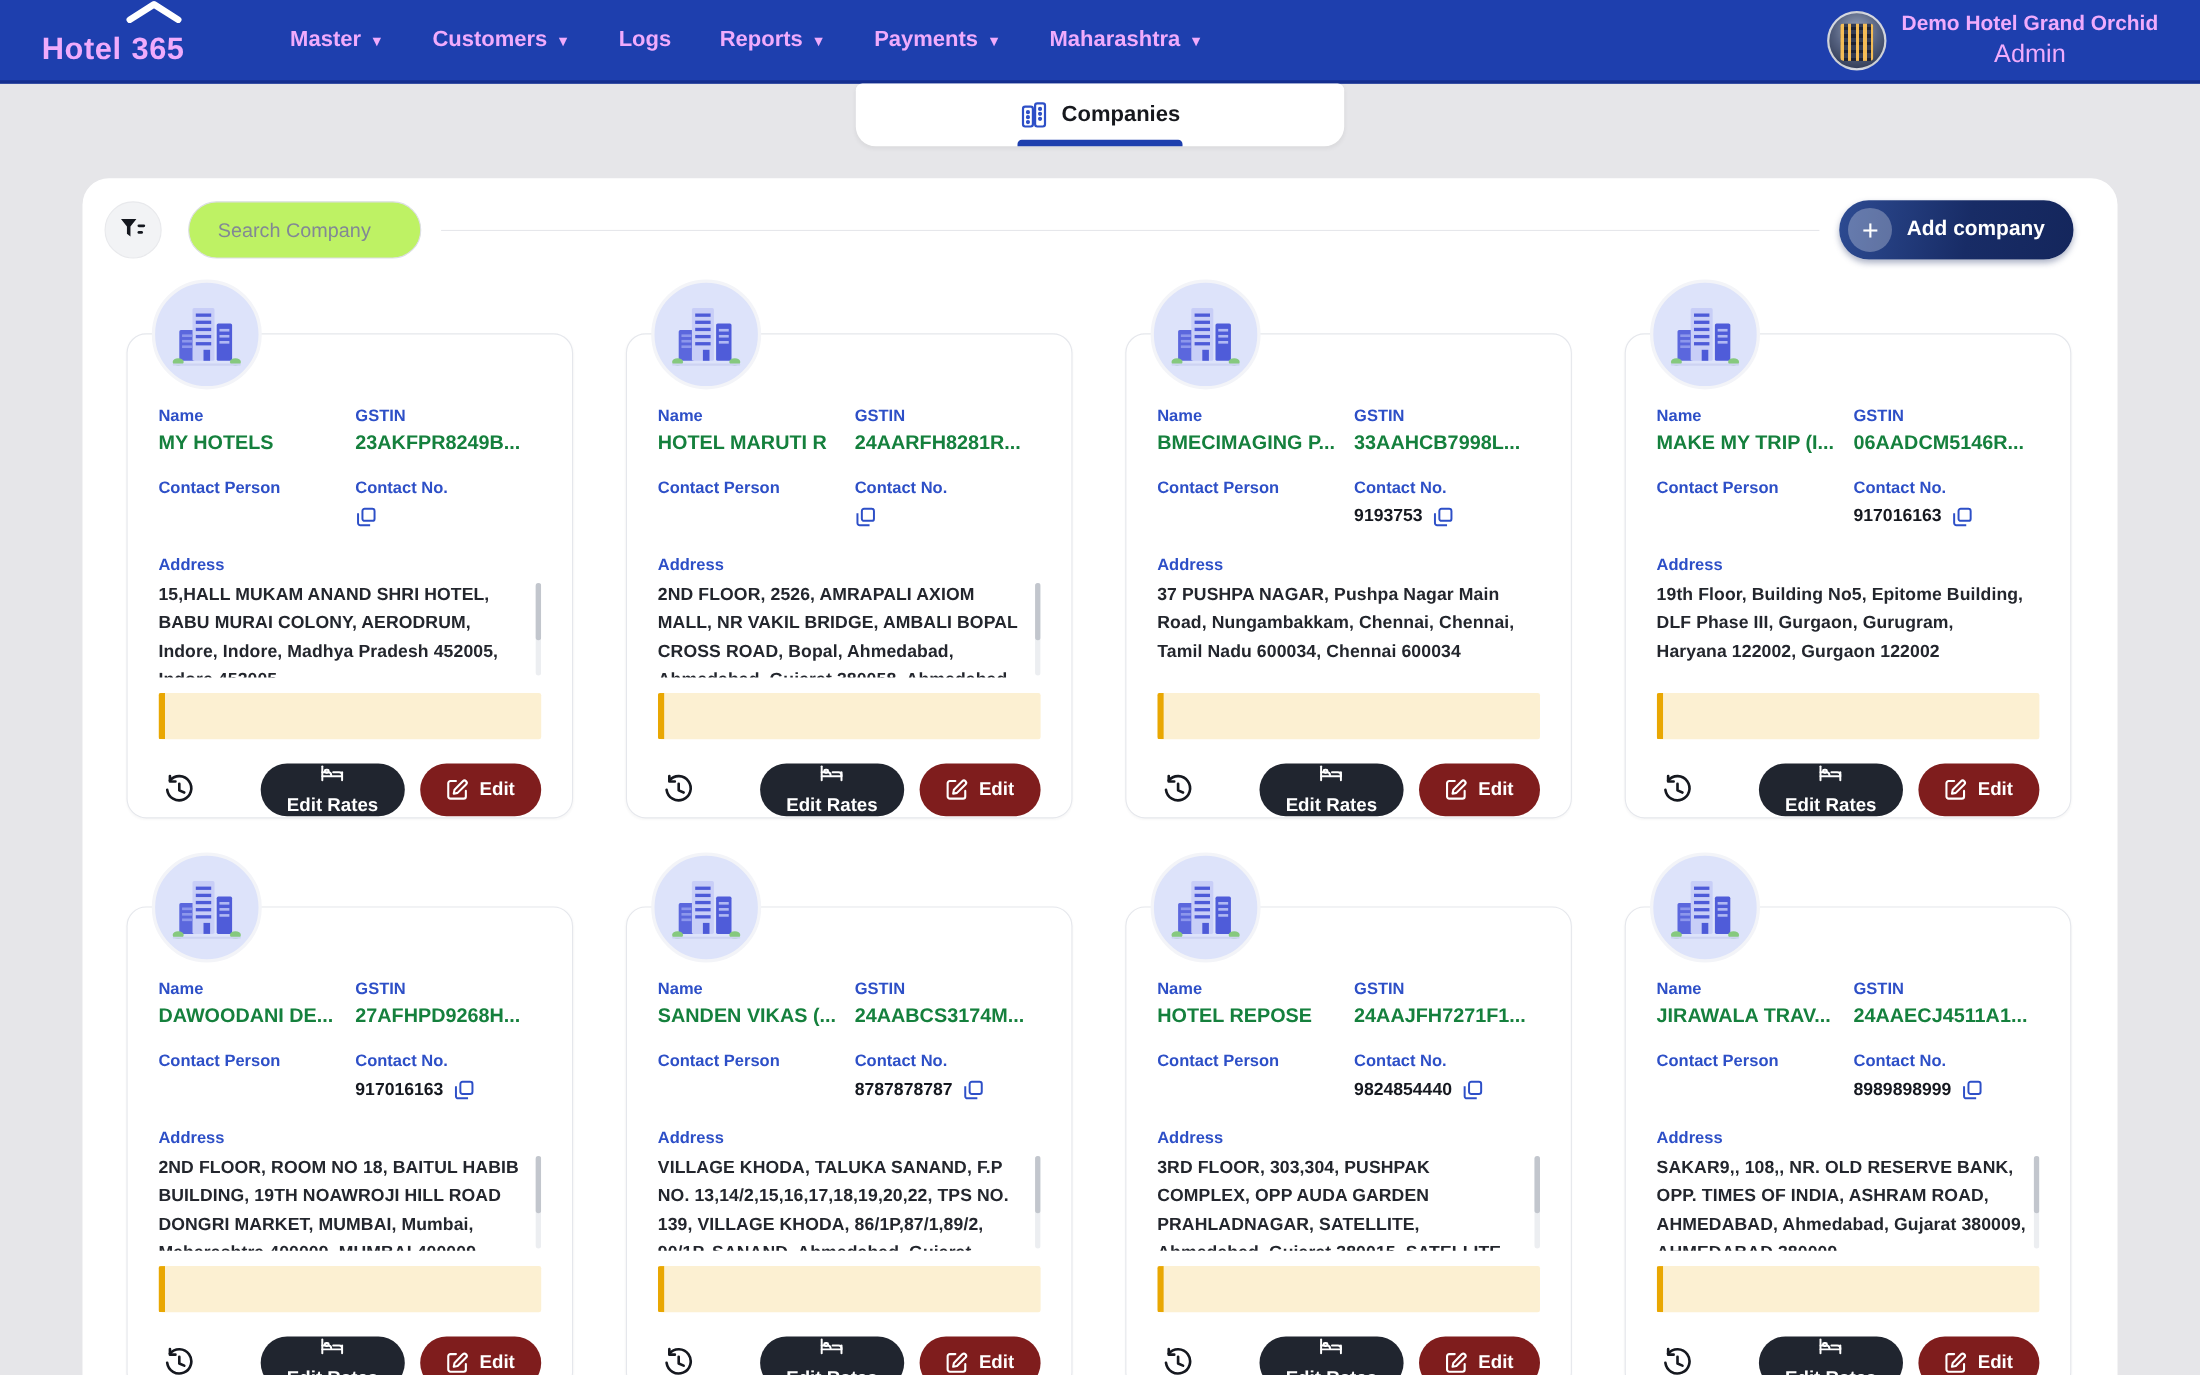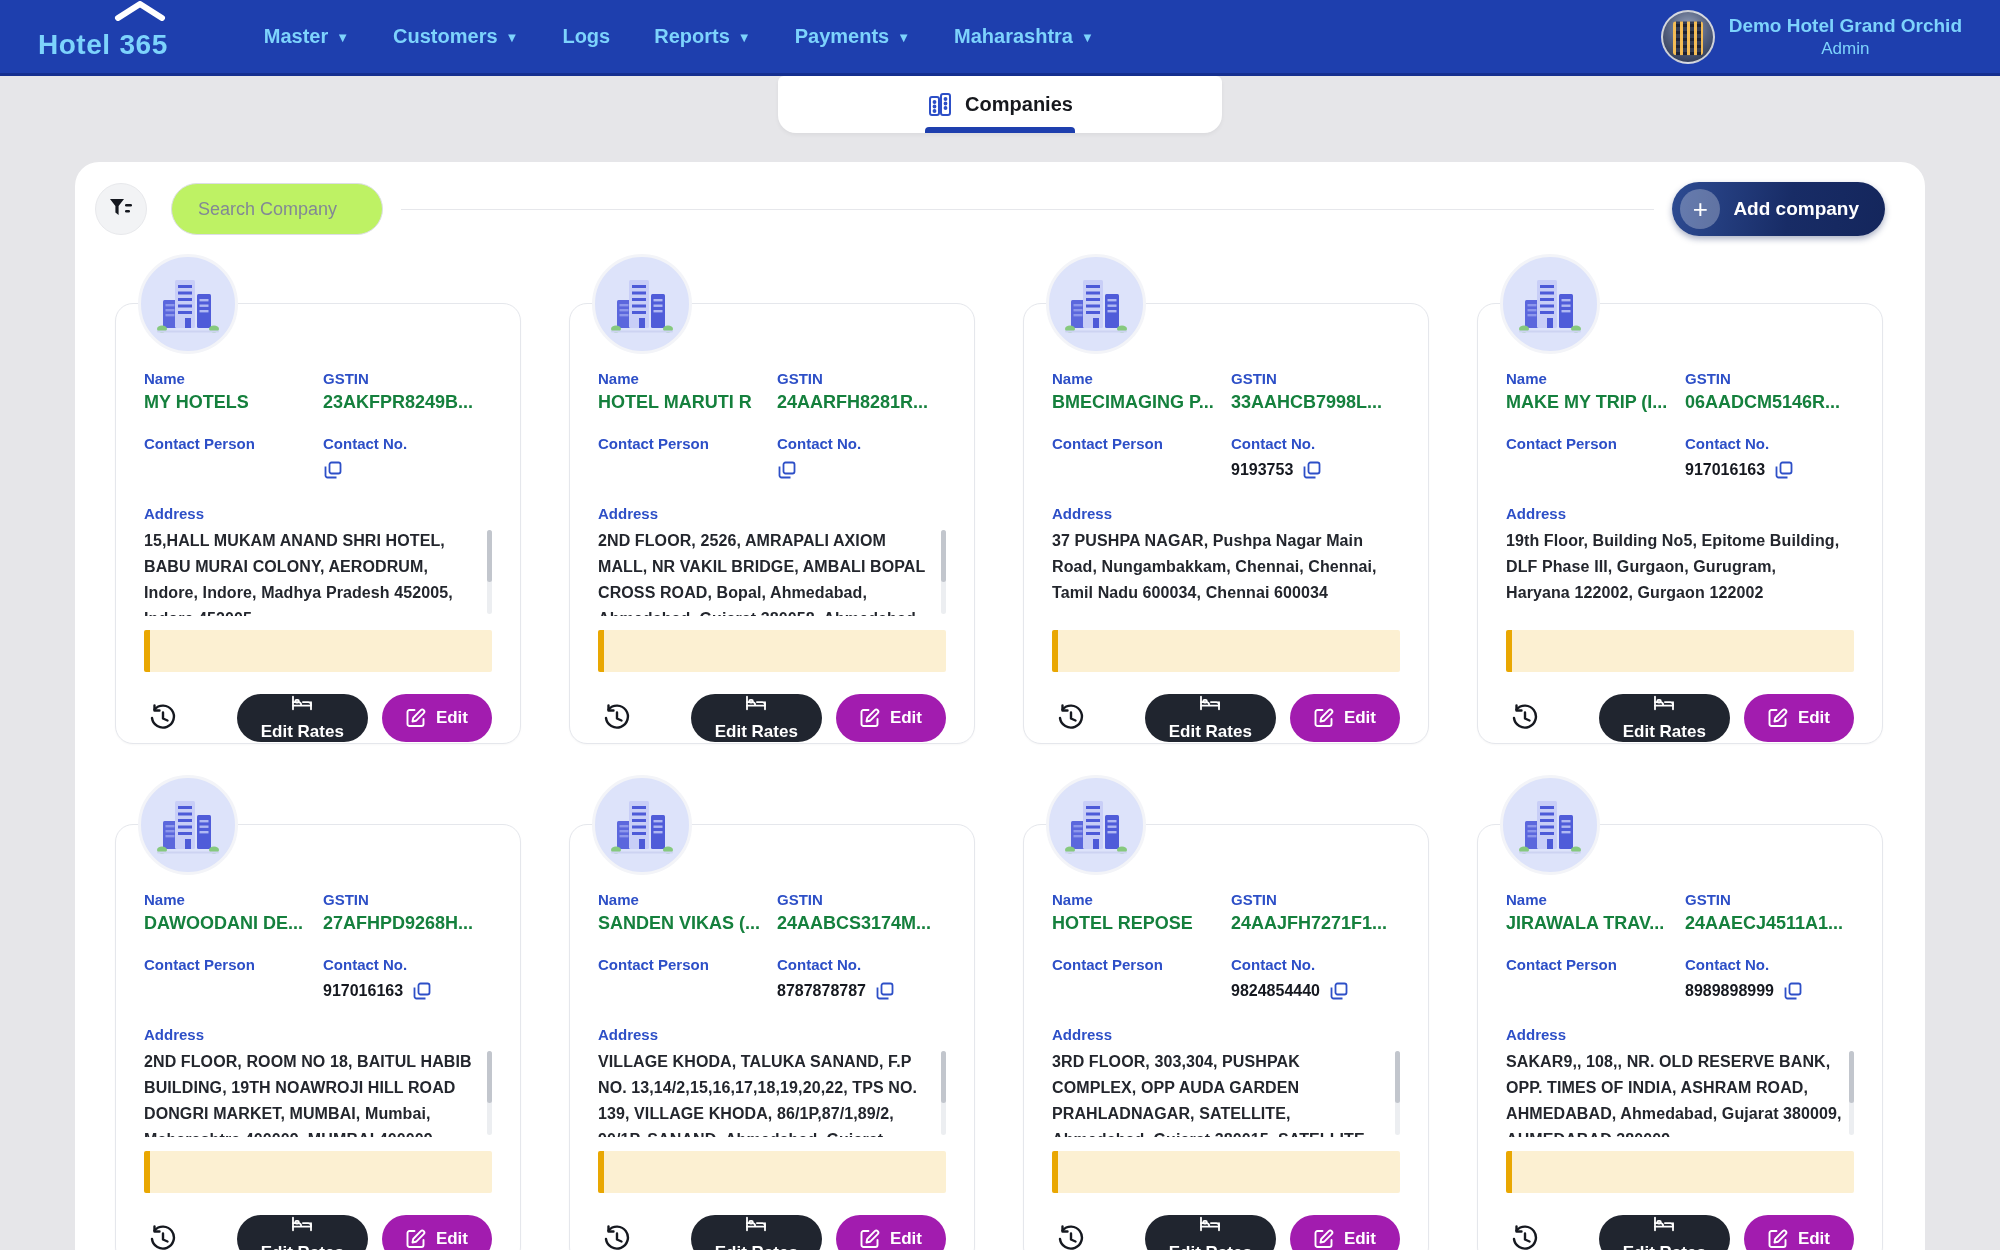"Hotel" .nav { color: #7dd3fc -> #f0abfc }
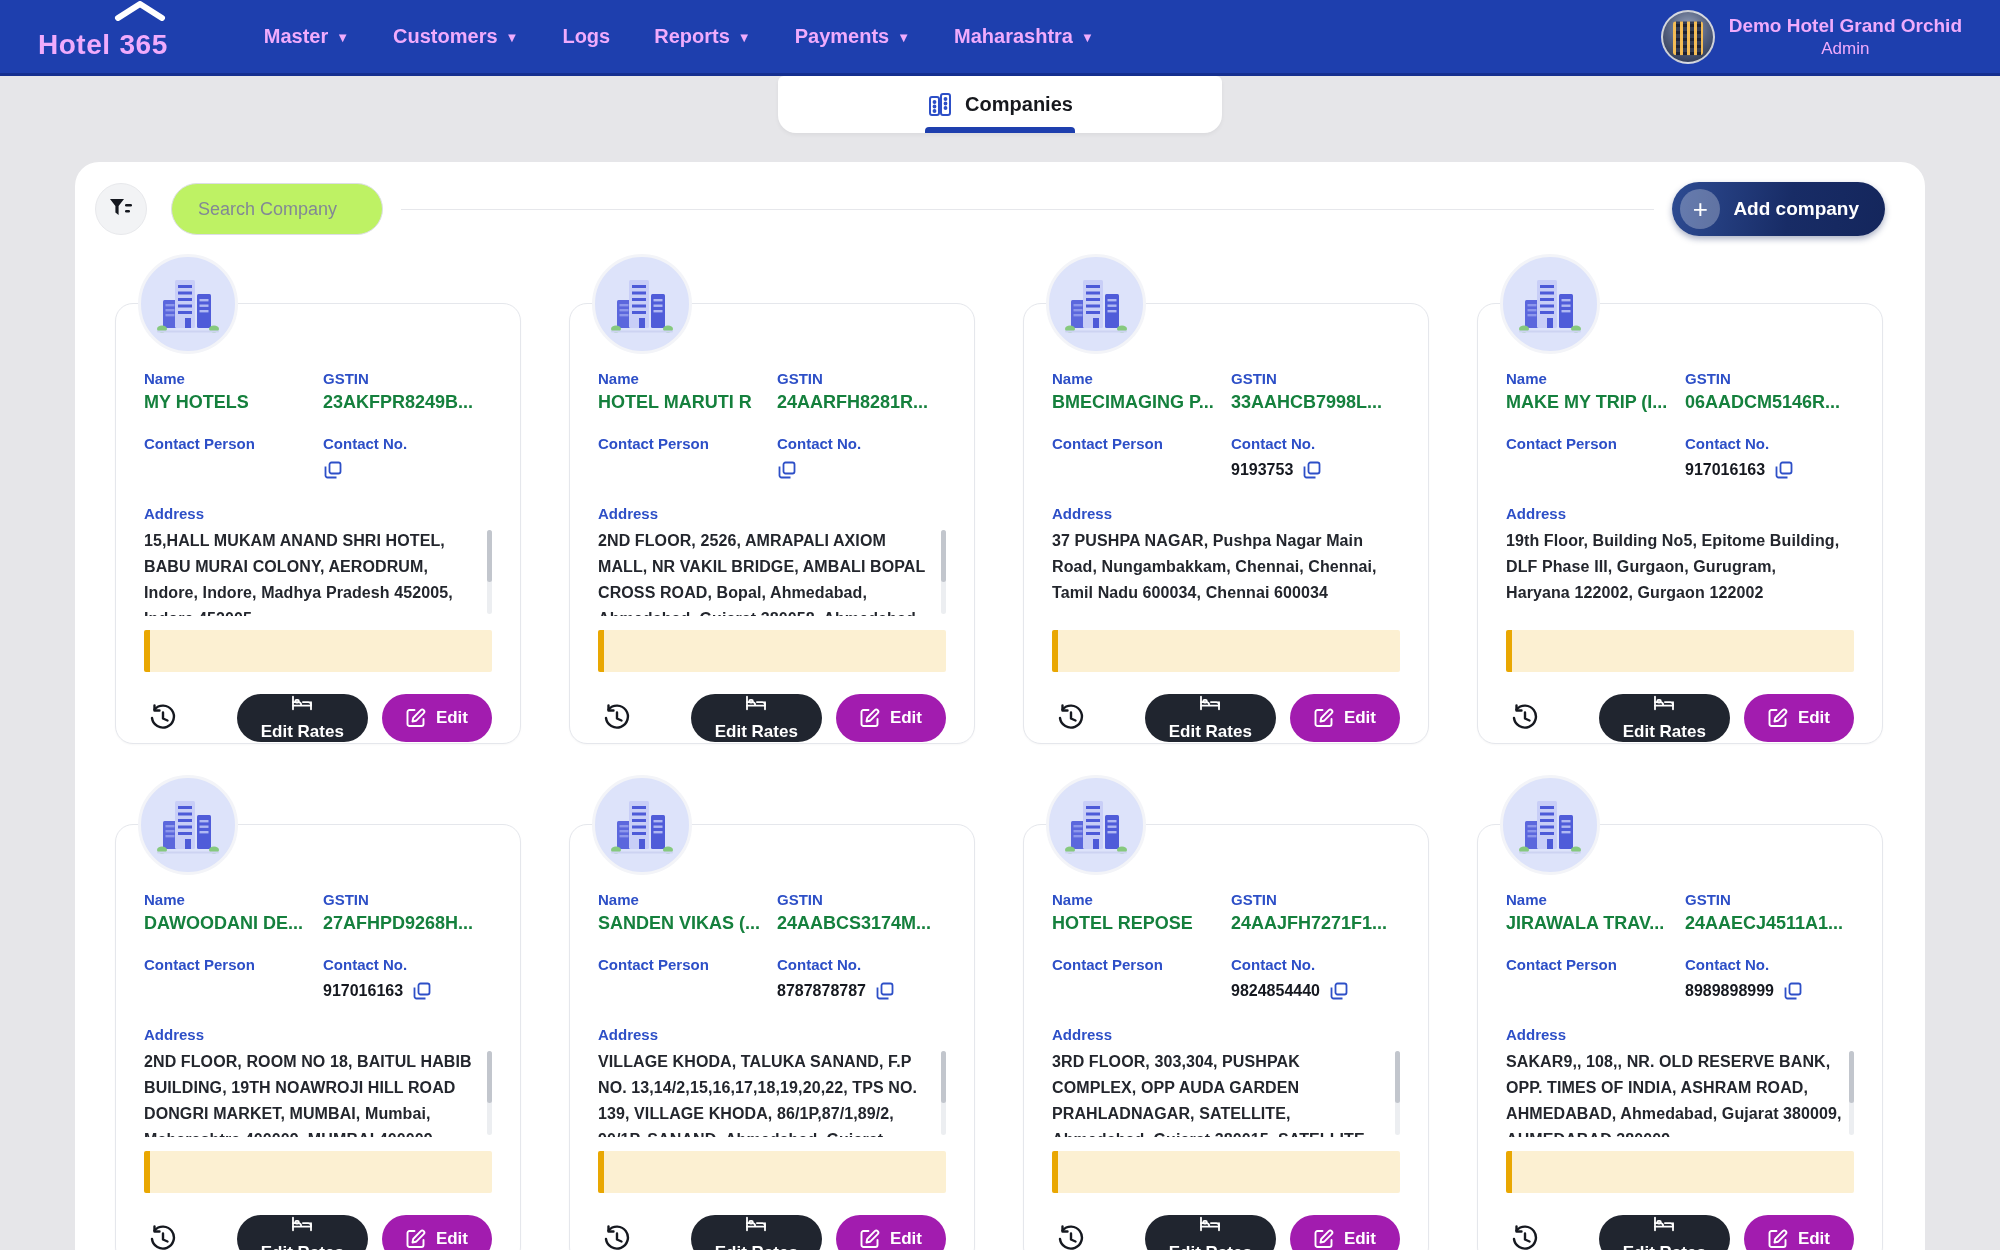"Admin" .profile-role { font-size: 17px -> 23px }
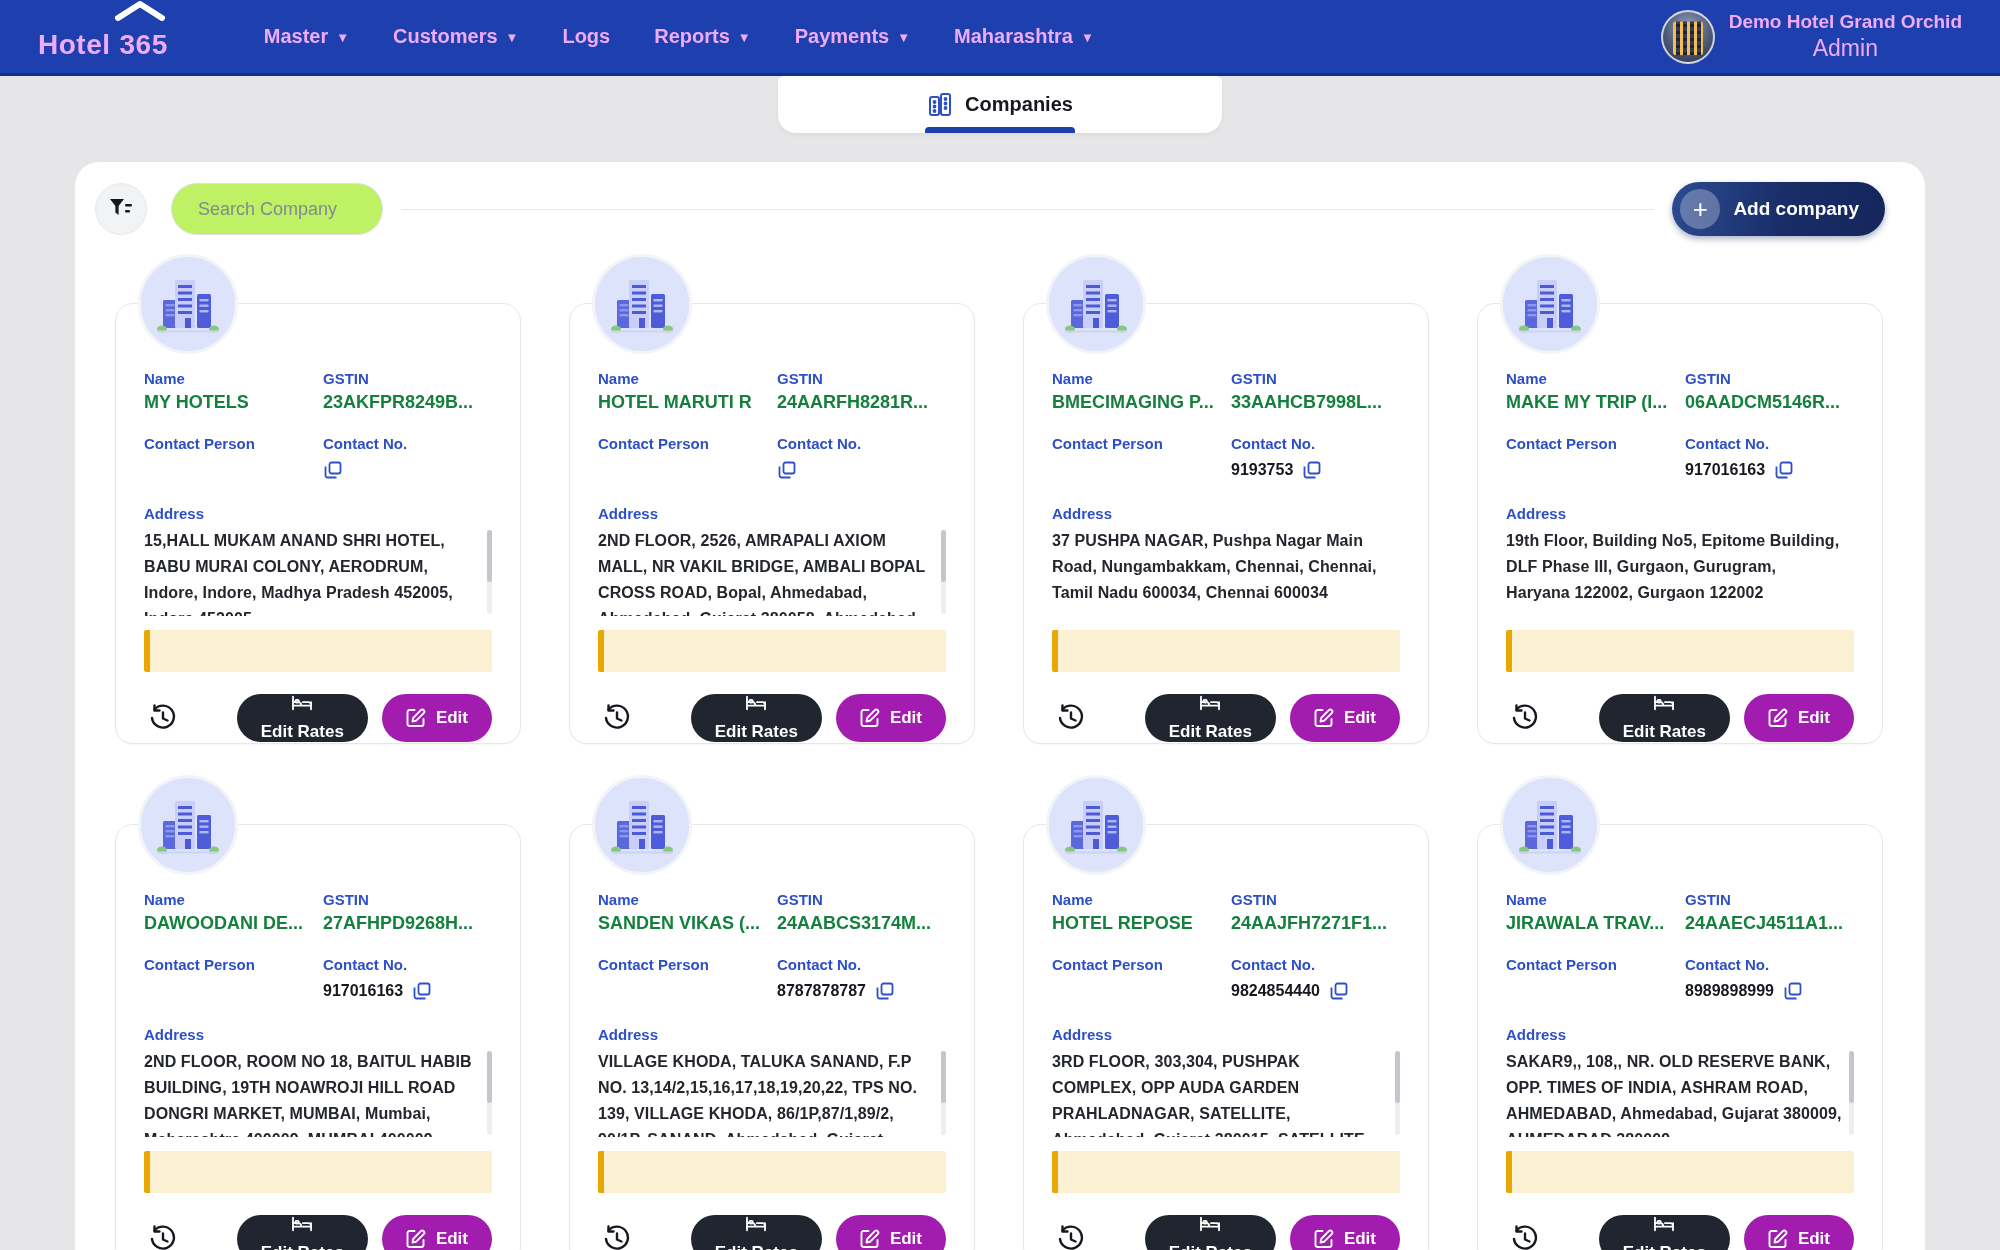"Edit" .edit-btn { background: #a21caf -> #7f1d1d }
